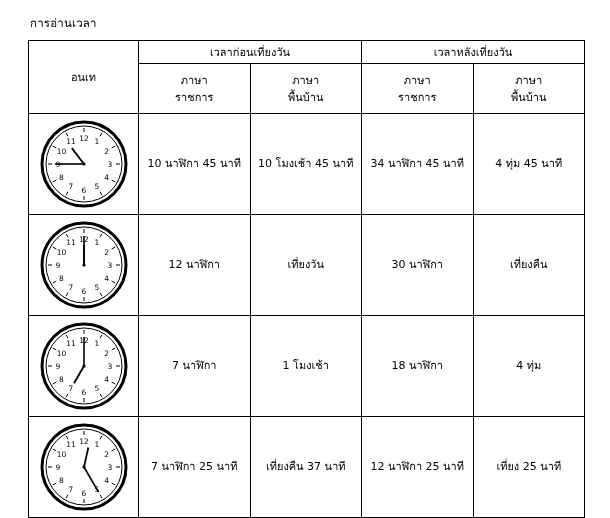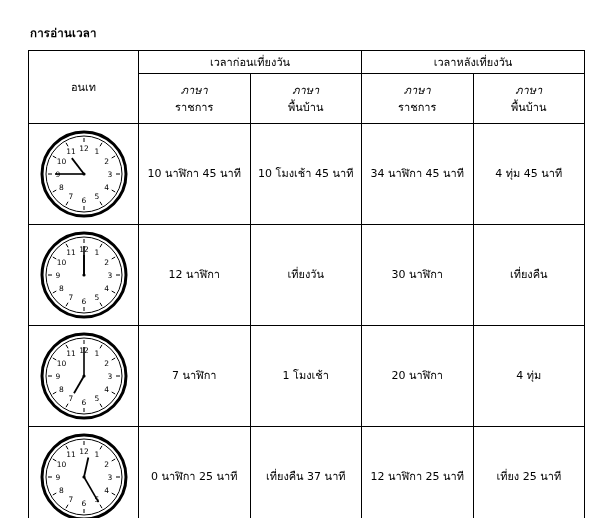"การอ่านเวลา" .doc-title { font-weight: bold -> normal; margin: 14px 0 8px 2px -> 4px 0 8px 2px }
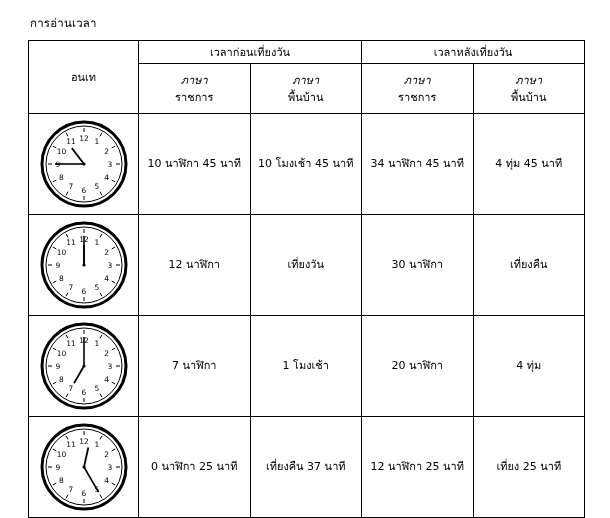"ภาษา" .hdr-sub .l1 { font-style: italic -> none }
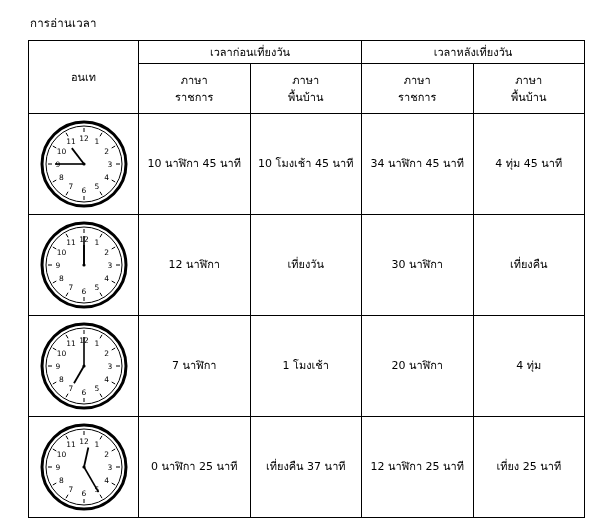"20 นาฬิกา" td.cell-text { text: 20 -> 18 }
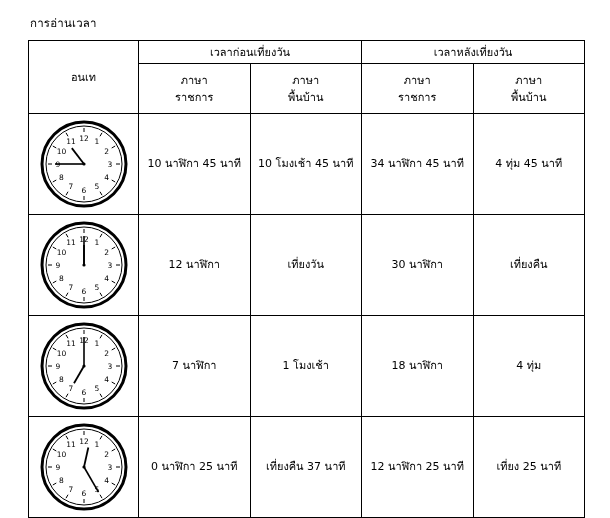"0 นาฬิกา 25 นาที" td.cell-text { text: 0 -> 7 }
